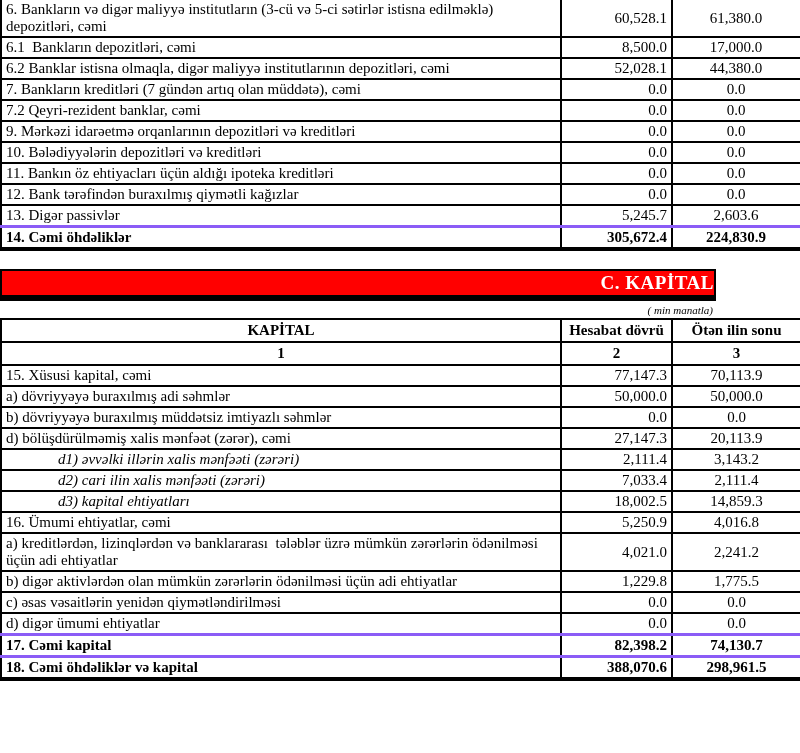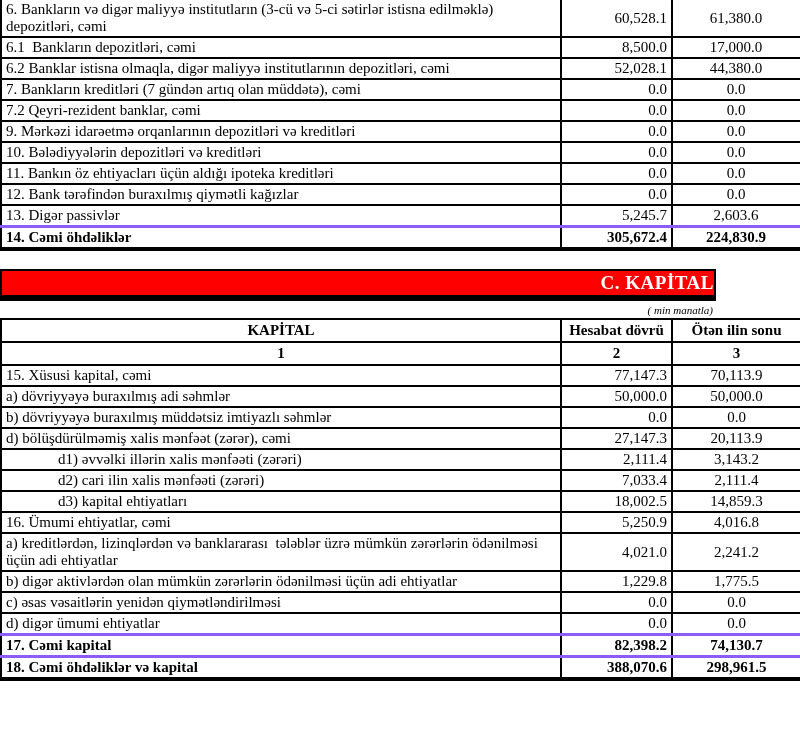"d1) əvvəlki illərin xalis mənfəəti" td.ind2 { font-style: none -> italic }
